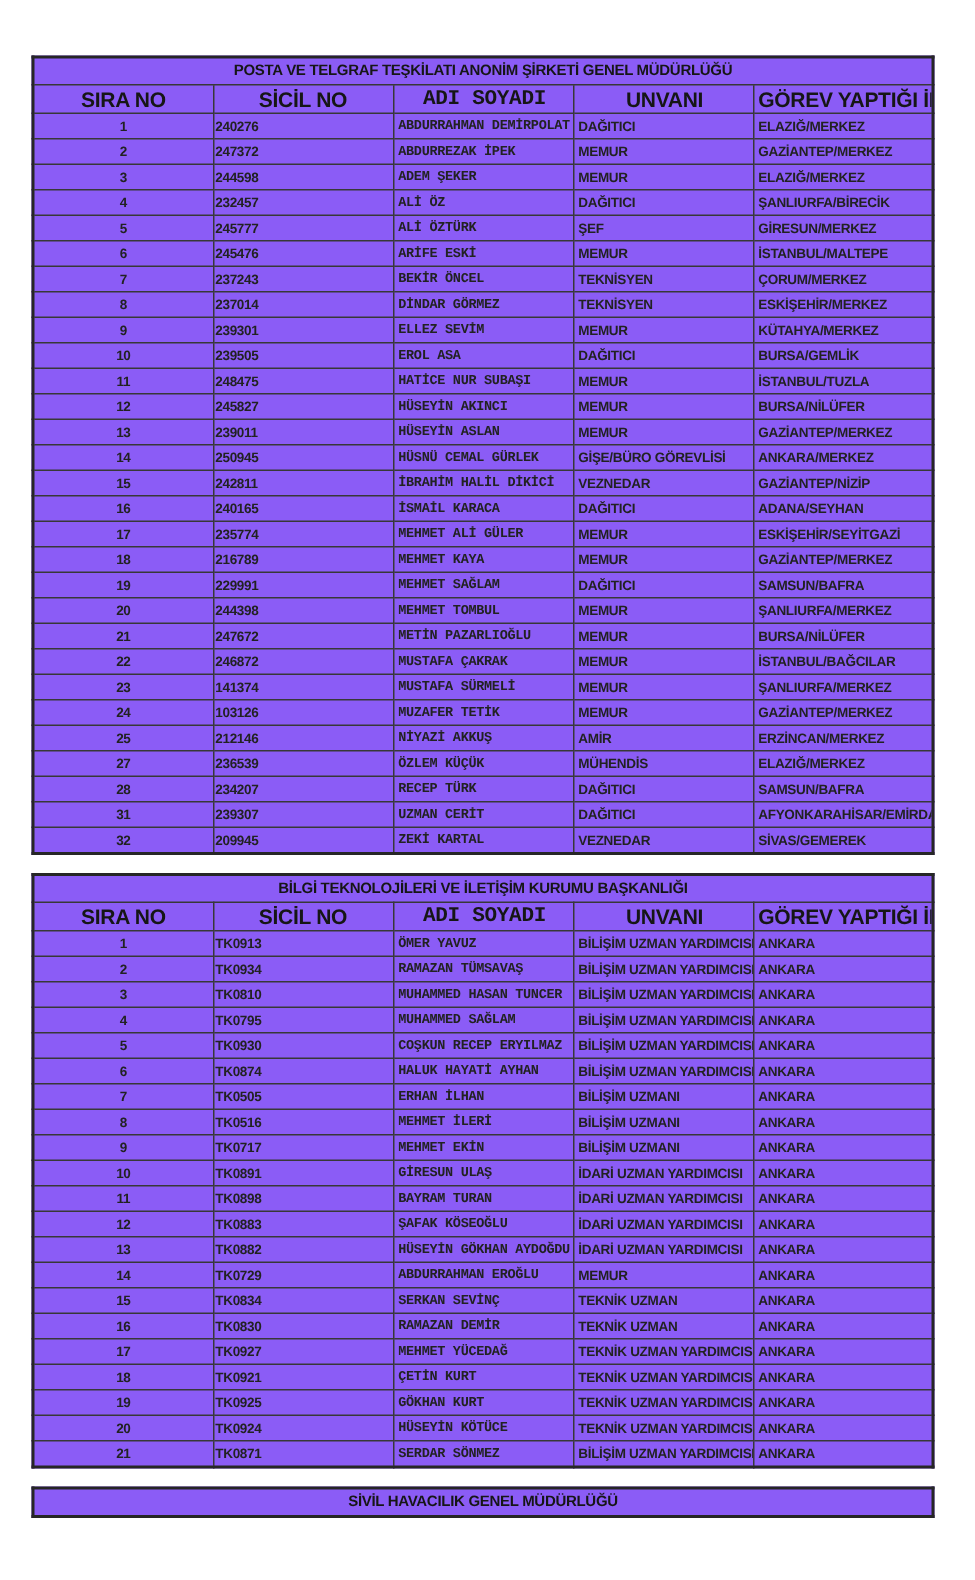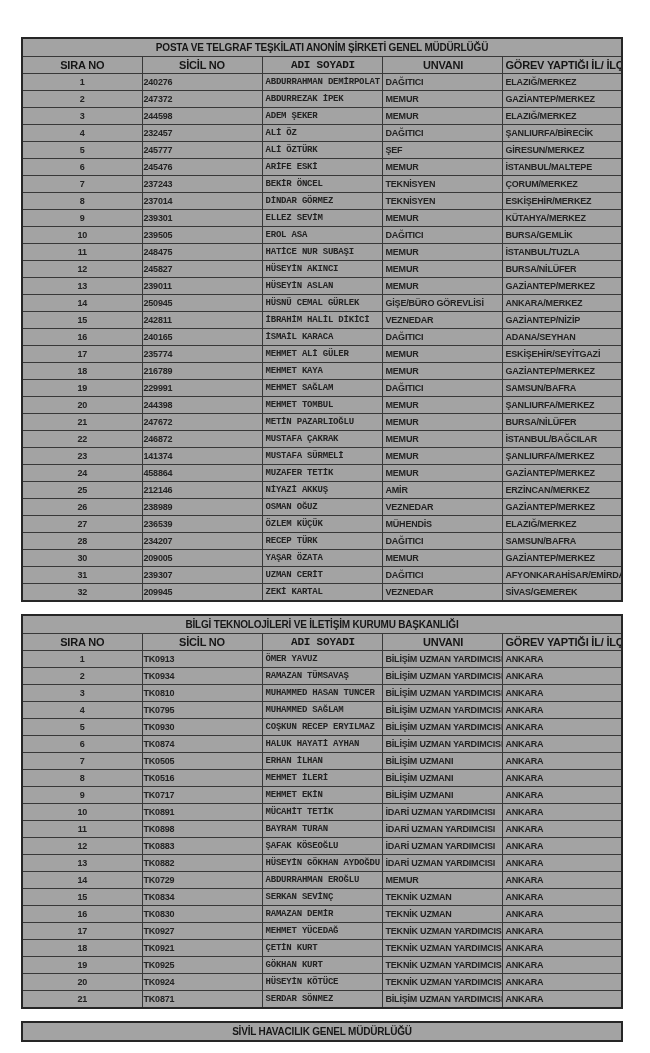"POSTA VE TELGRAF TEŞKİLATI ANONİM" table.gov-table { background: #a3a3a3 -> #8b5cf6 }
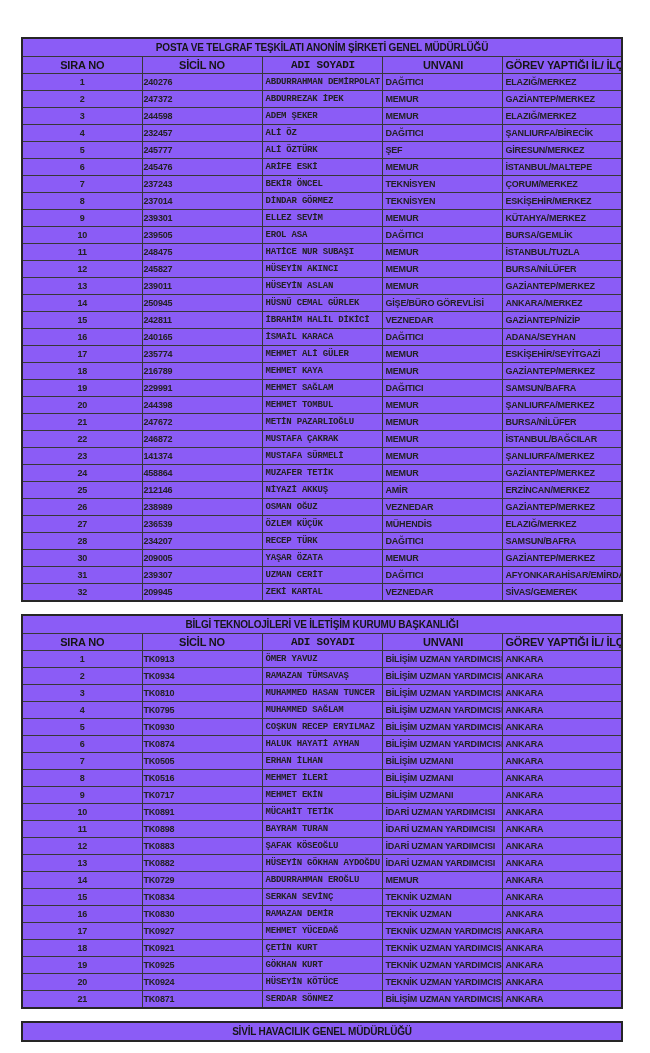"SIRA NO" .head-row th { font-size: 11px -> 14px }
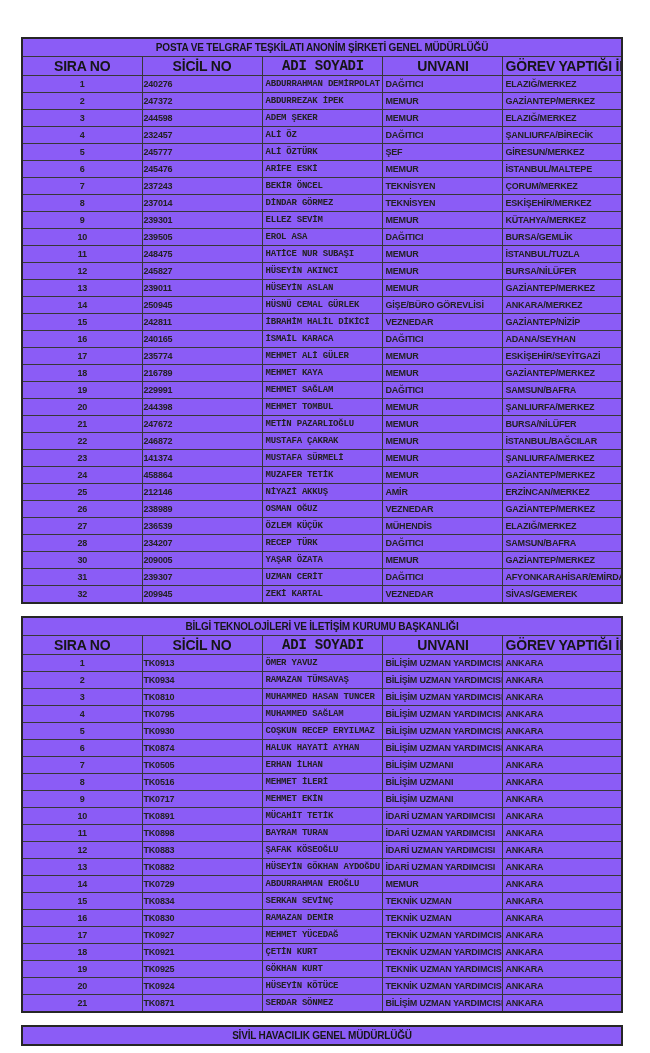"458864" td.c1 { text: 458864 -> 103126 }
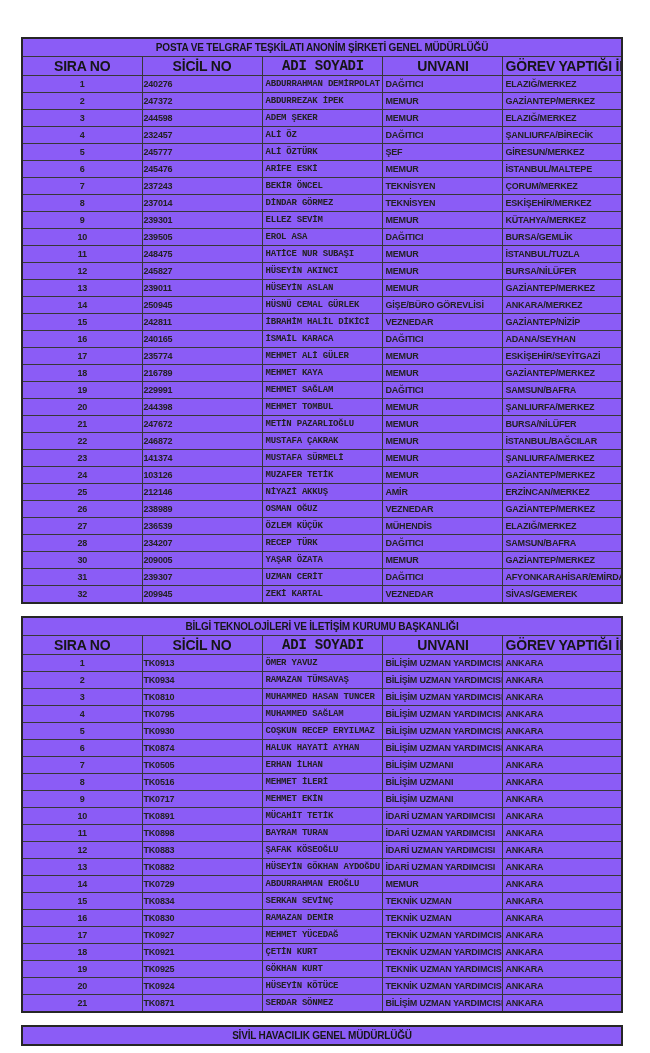"26" tr.row-data { html: <tr> <td>26</td> <td>238989</td> <td>OSMAN OĞUZ</td> <td>VEZNEDAR</td> <td>GAZİANTEP/MERKEZ</td> </tr> -> none }
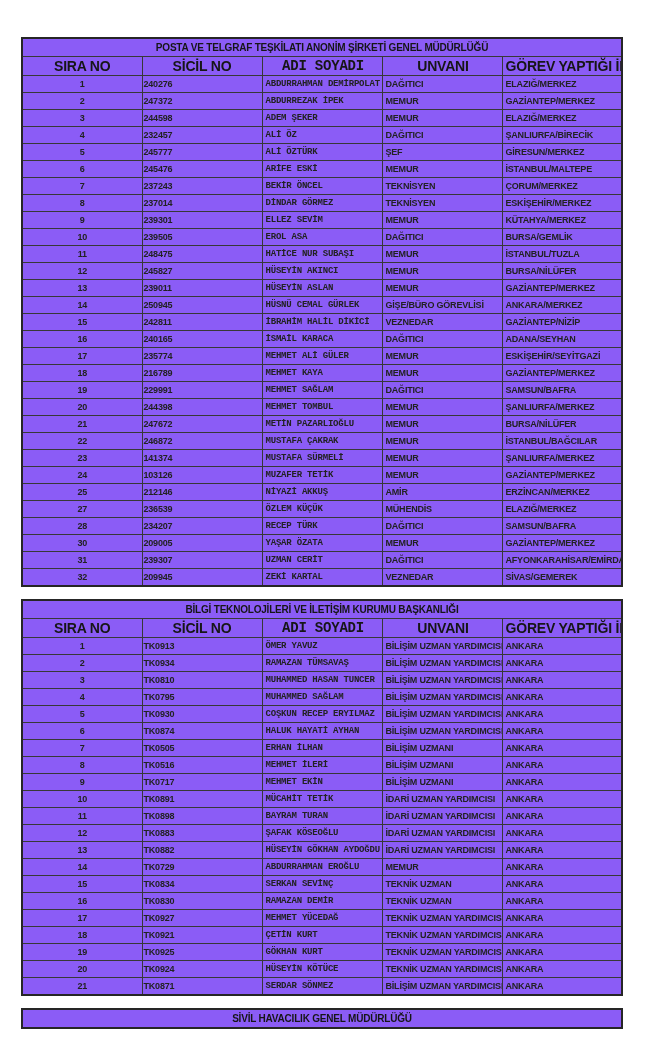"30" tr.row-data { html: <tr> <td>30</td> <td>209005</td> <td>YAŞAR ÖZATA</td> <td>MEMUR</td> <td>GAZİANTEP/MERKEZ</td> </tr> -> none }
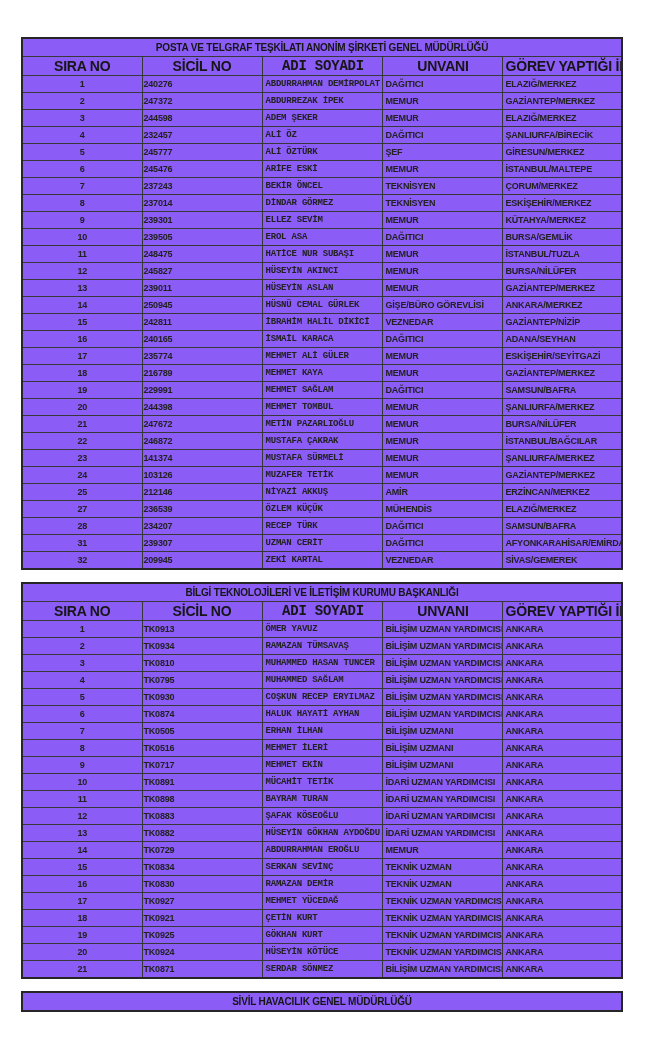"MÜCAHİT TETİK" td.c2 { text: MÜCAHİT TETİK -> GİRESUN ULAŞ }
